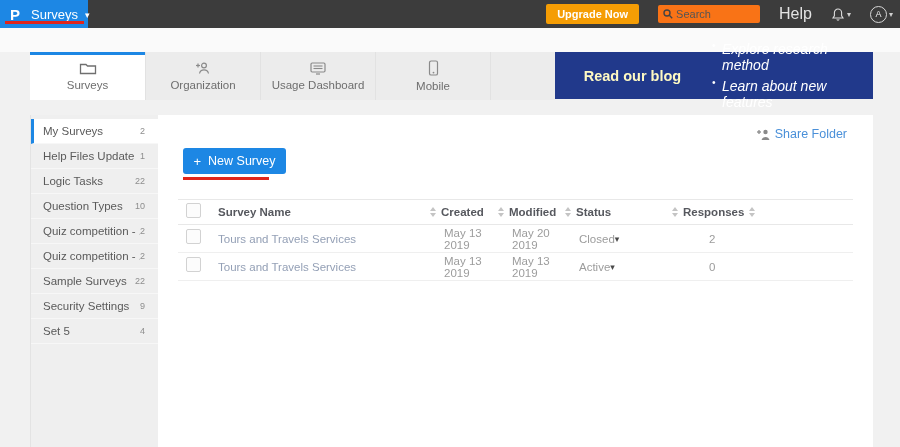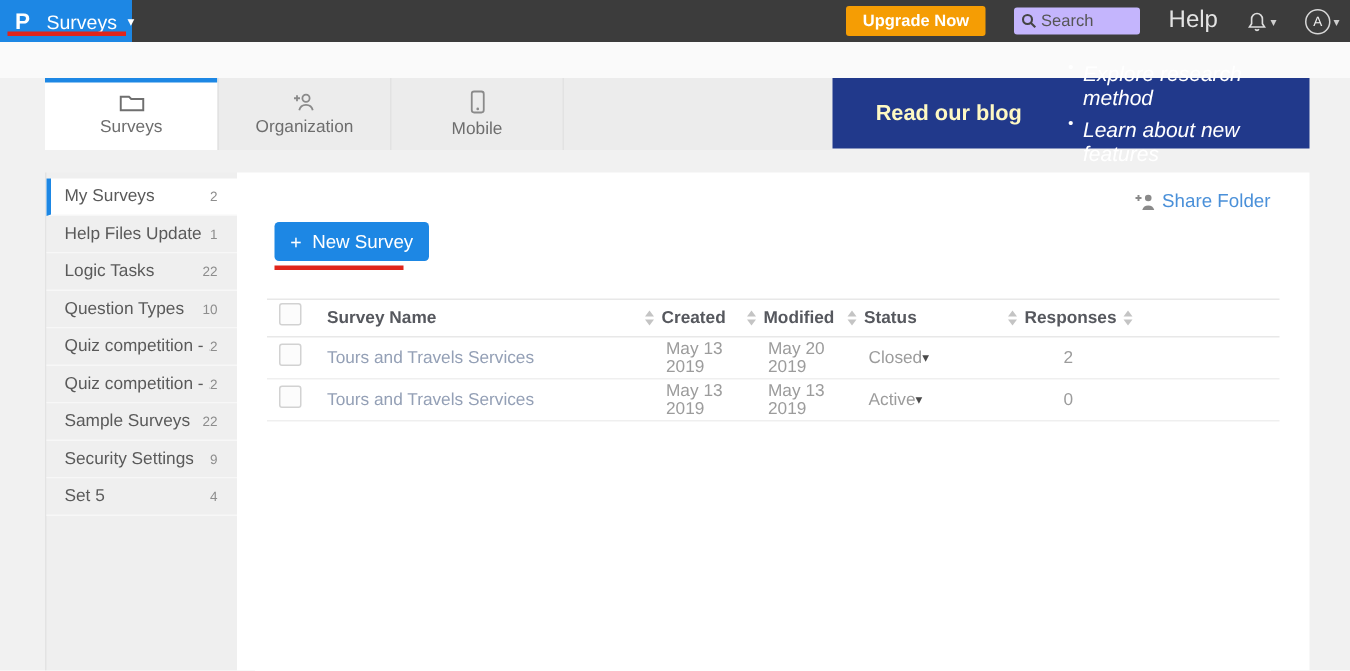"Search" .searchbox { background: #c4b5fd -> #f97316; width: 84px -> 102px }
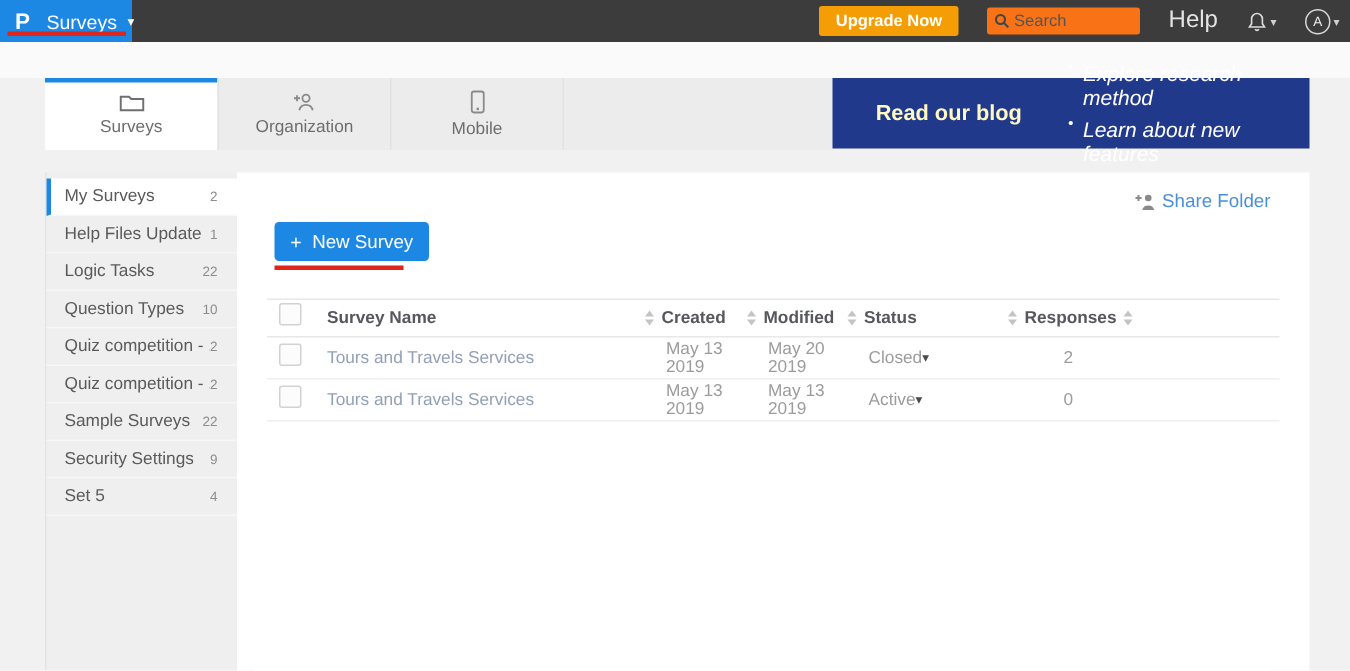"Usage Dashboard" div.tab { html: none -> <div> <svg> <rect></rect> <line></line> <line></line> <line></line> </svg> <span>Usage Dashboard</span> </div> }
